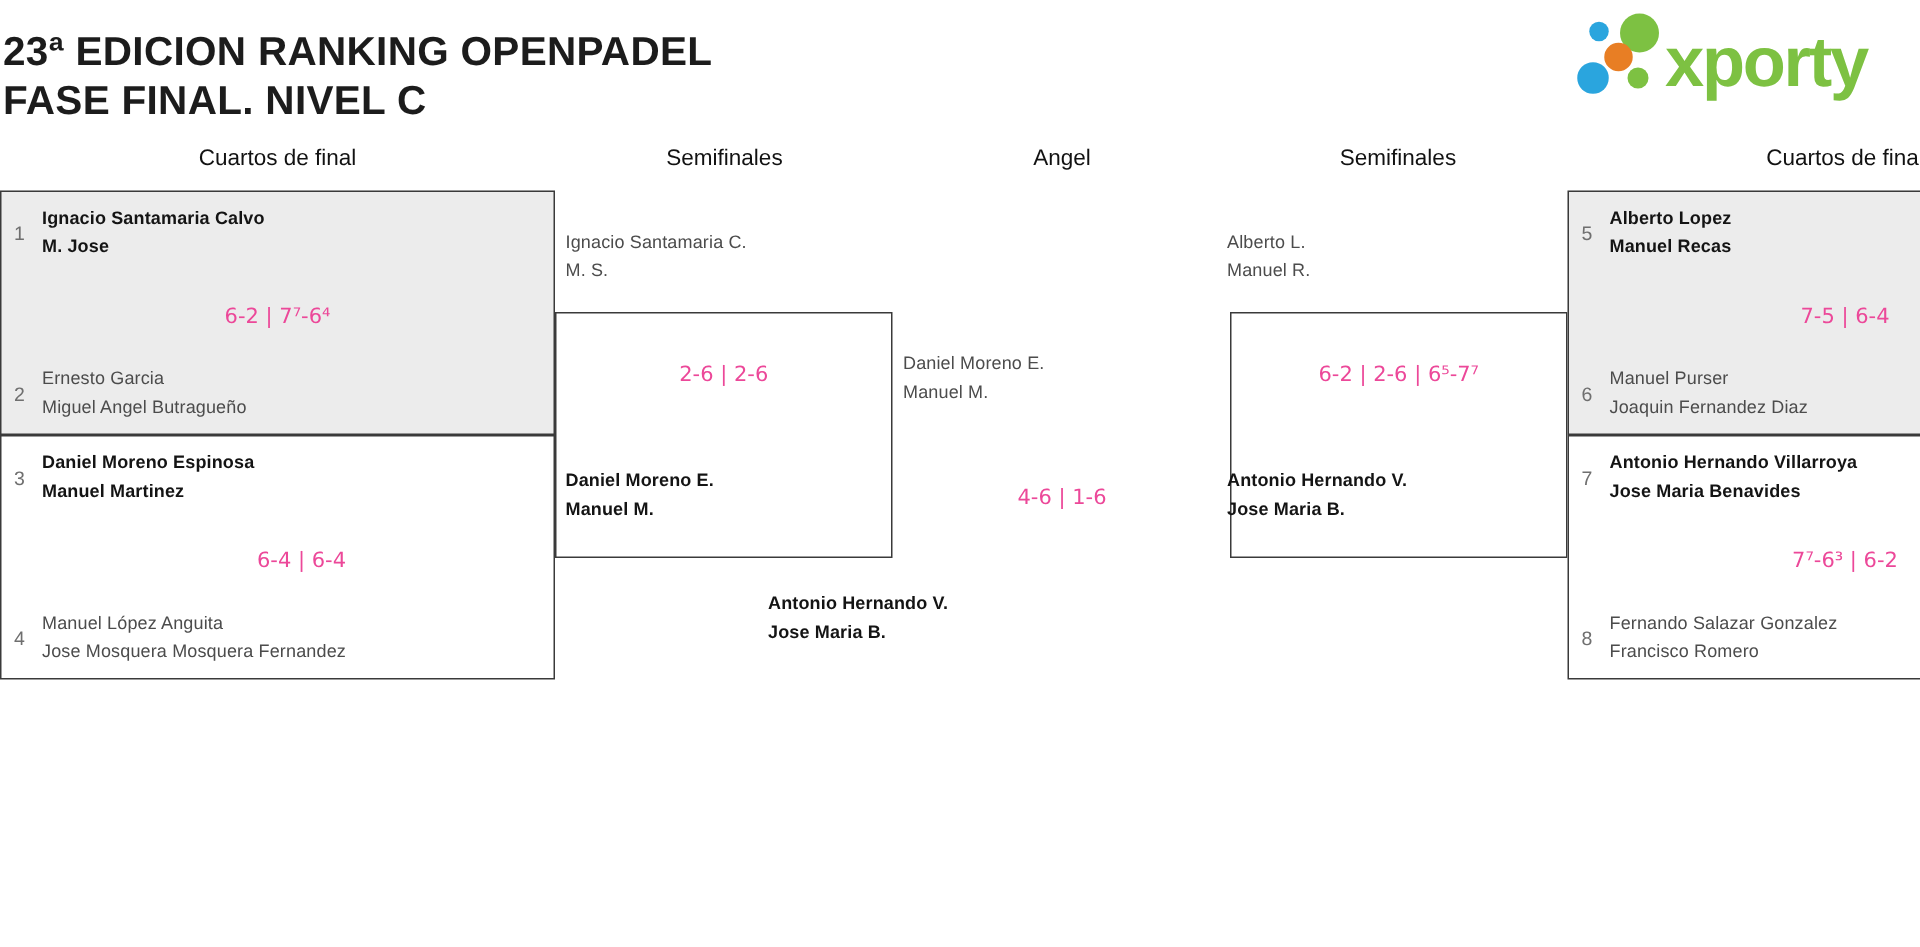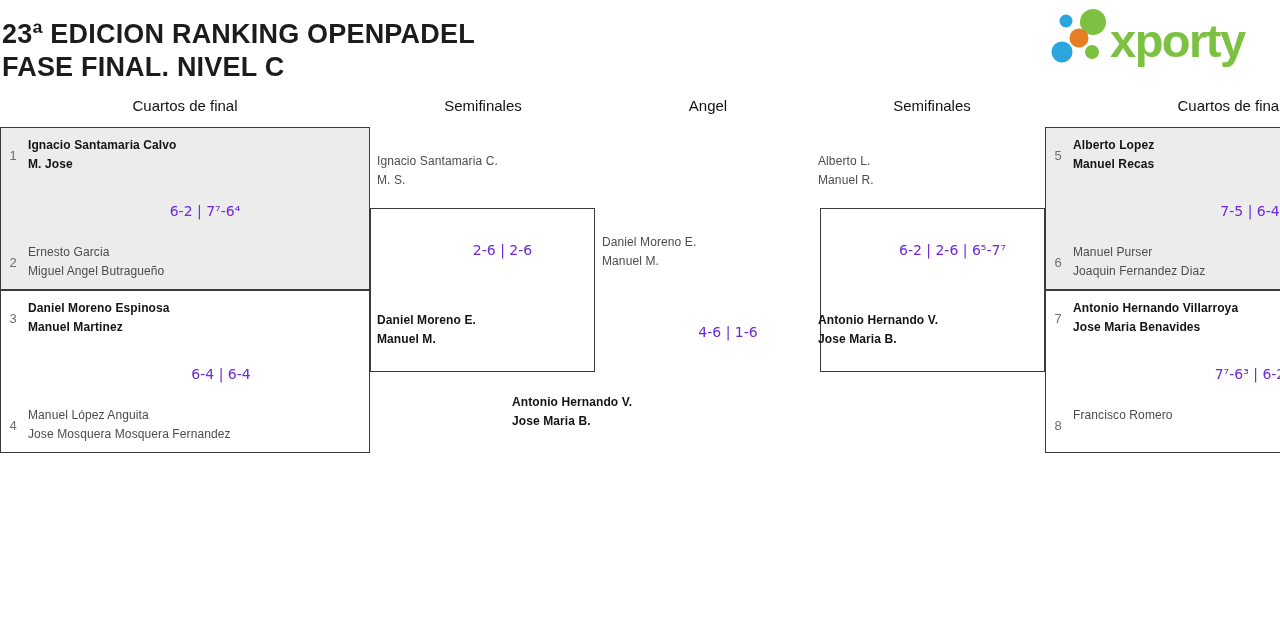"6-2 | 7⁷-6⁴" .score { color: #6d28d9 -> #ec4899; padding-left: 20px -> none }
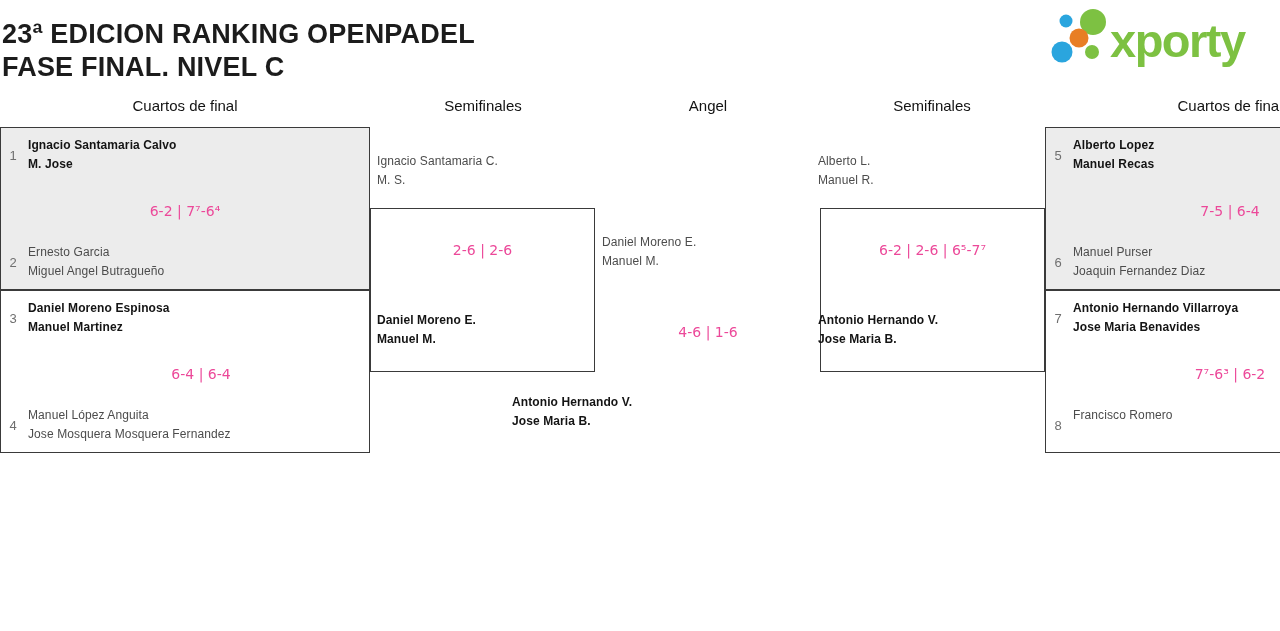"Fernando Salazar Gonzalez" div { html: none -> <div>Fernando Salazar Gonzalez</div> }
